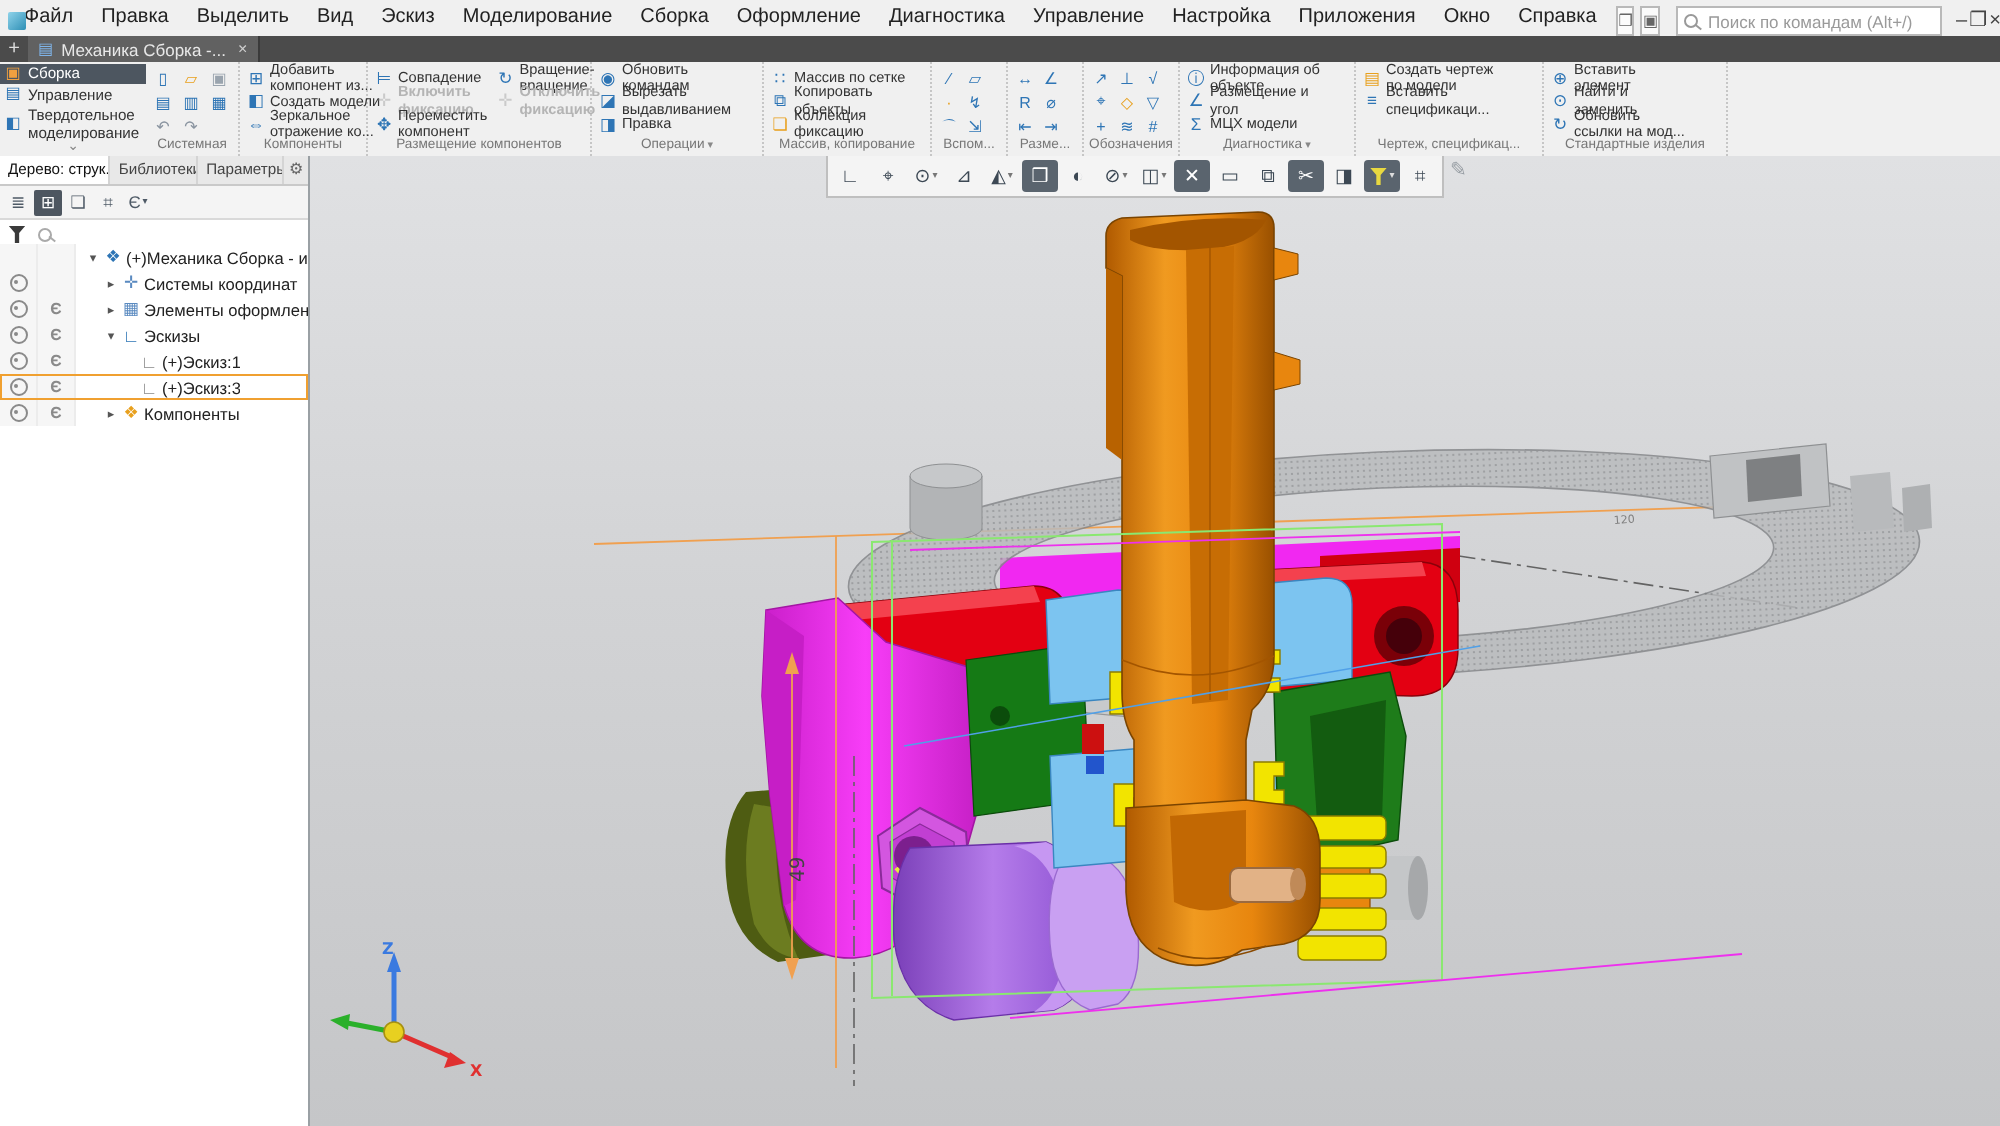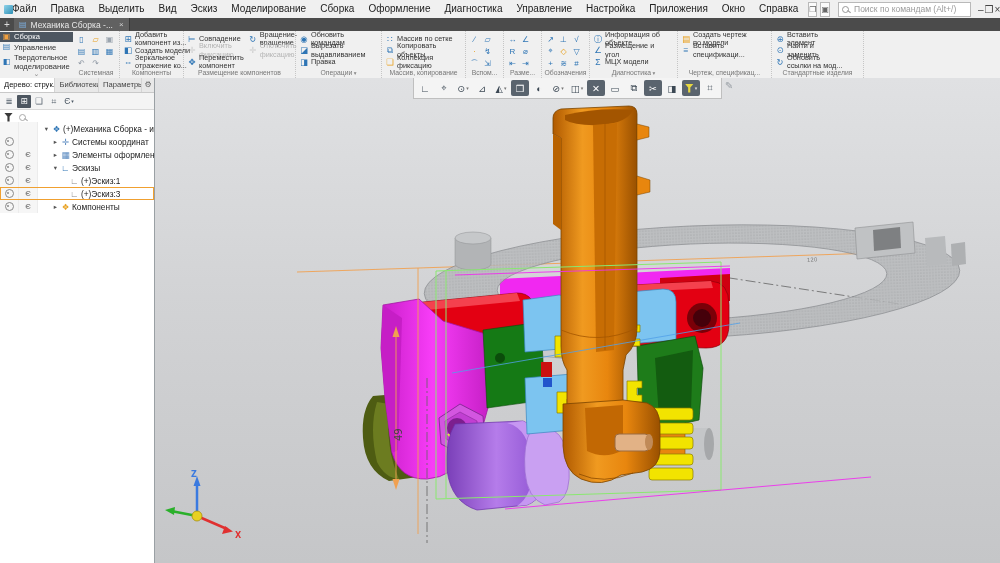"Файл" .menubar { align-items: center -> flex-end }
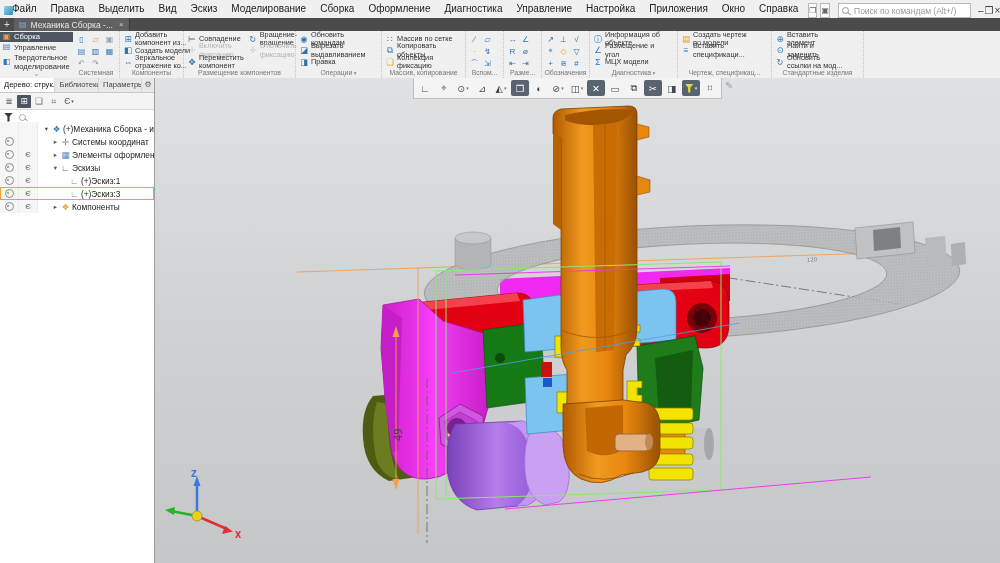"Включить" .ritem.disabled { font-weight: none -> bold }
